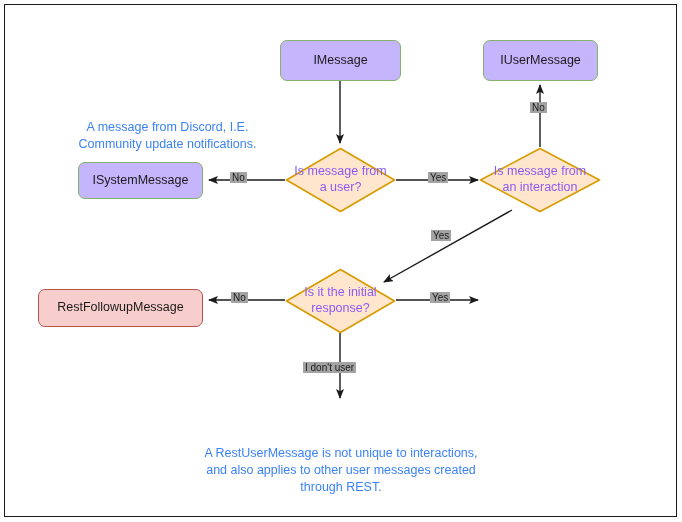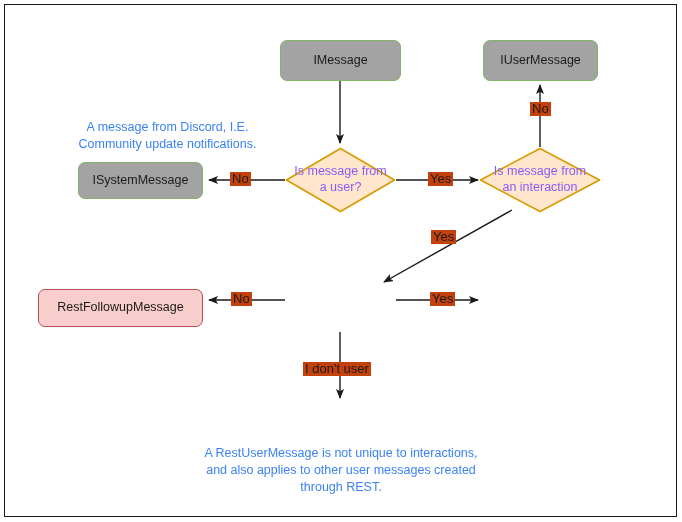"IMessage" .node.green { background: #a3a3a3 -> #c4b5fd }
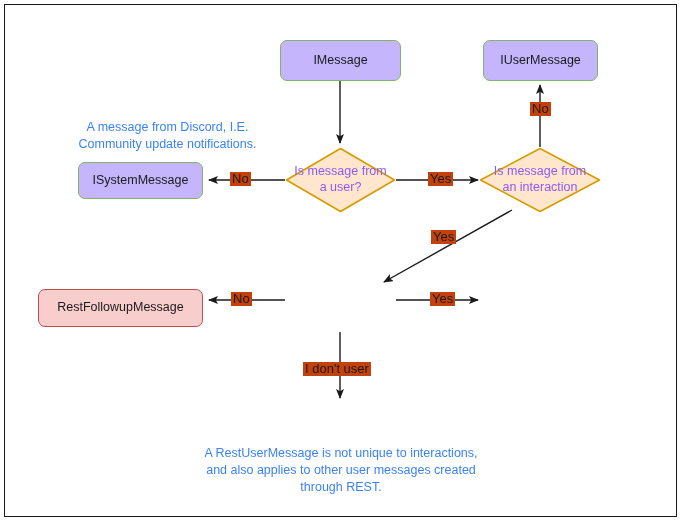"No" .edge-label { background: #c2410c -> #a3a3a3; font-size: 13px -> 10px }
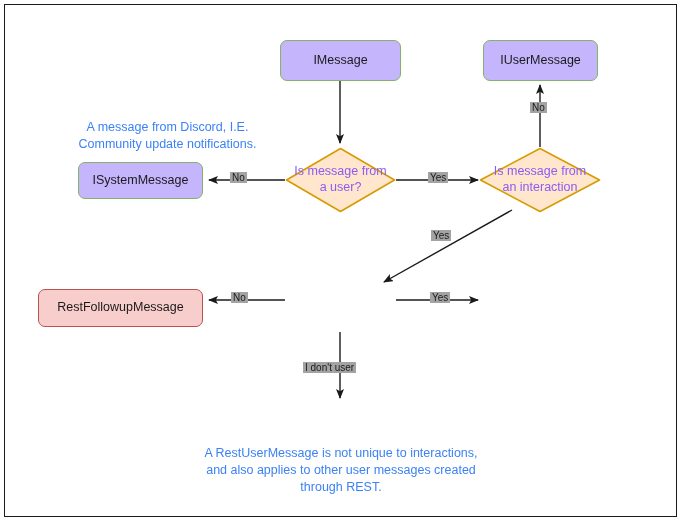"Is it the initial" div.diamond-wrap { html: none -> <div> <svg> <path></path> </svg> <div>Is it the initial response?</div> </div> }
